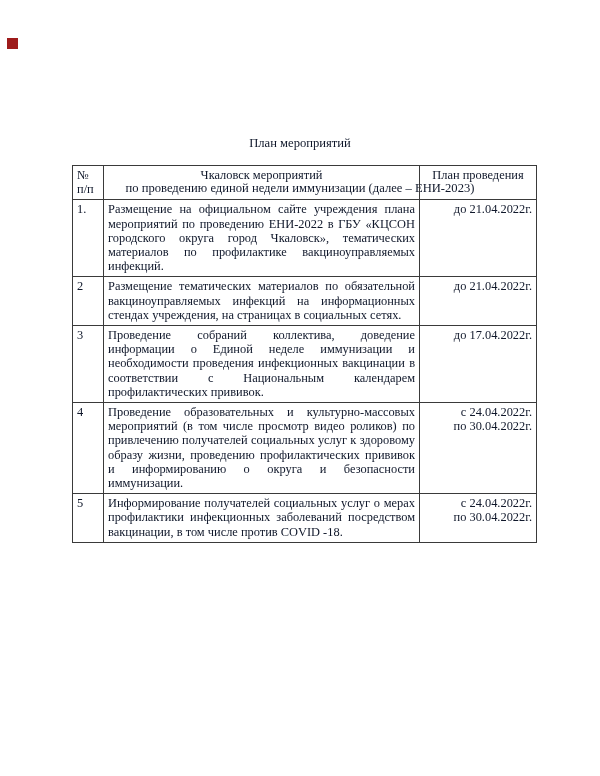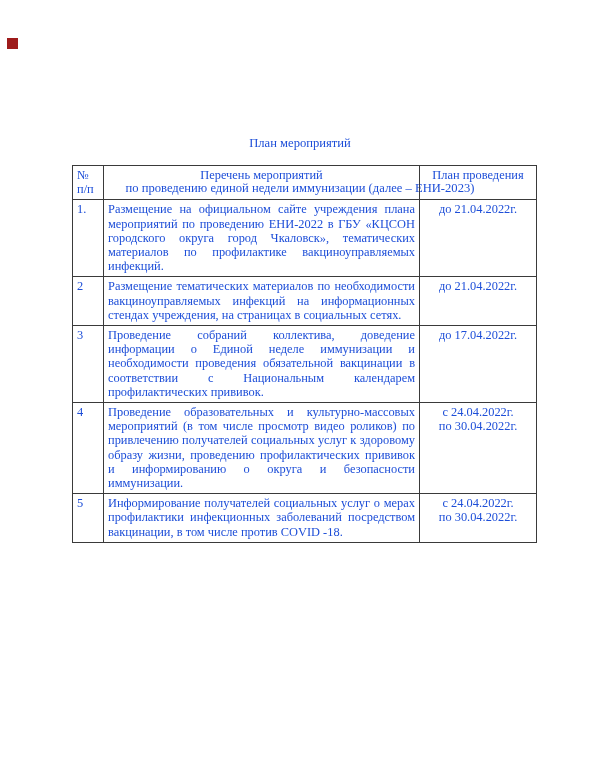"План мероприятий" .page { color: #1d4ed8 -> #0f172a }
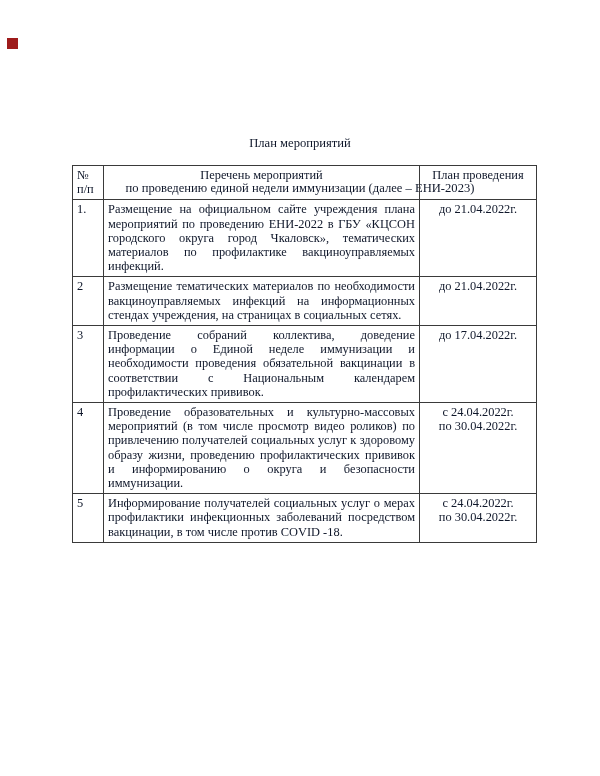"Перечень мероприятий" th.head-act { text: Перечень -> Чкаловск }
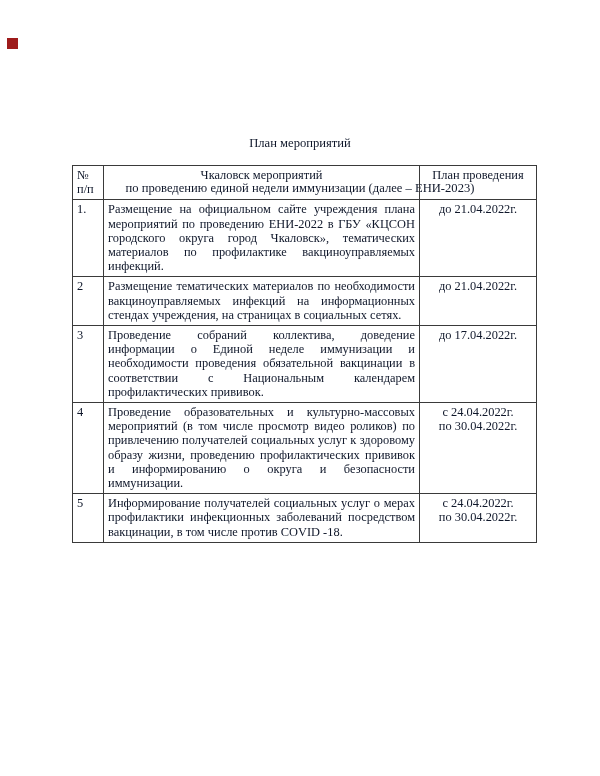"до 21.04.2022г." .per-cell { text-align: center -> right }
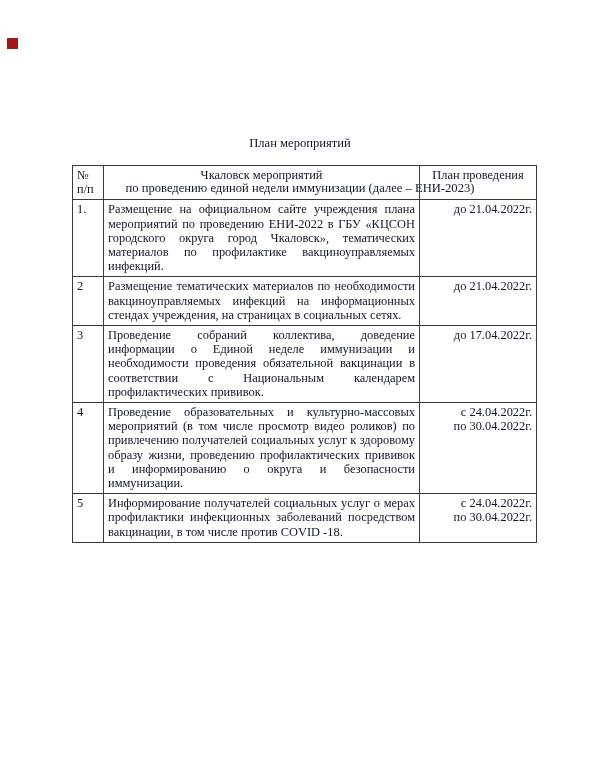"Размещение тематических материалов по" td.act-cell { text: необходимости -> обязательной }
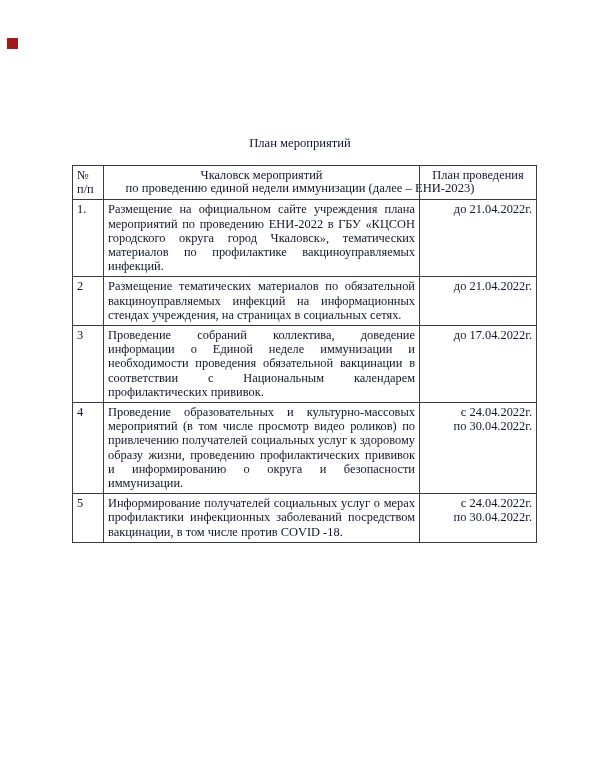"Проведение собраний коллектива," td.act-cell { text: обязательной -> инфекционных }
